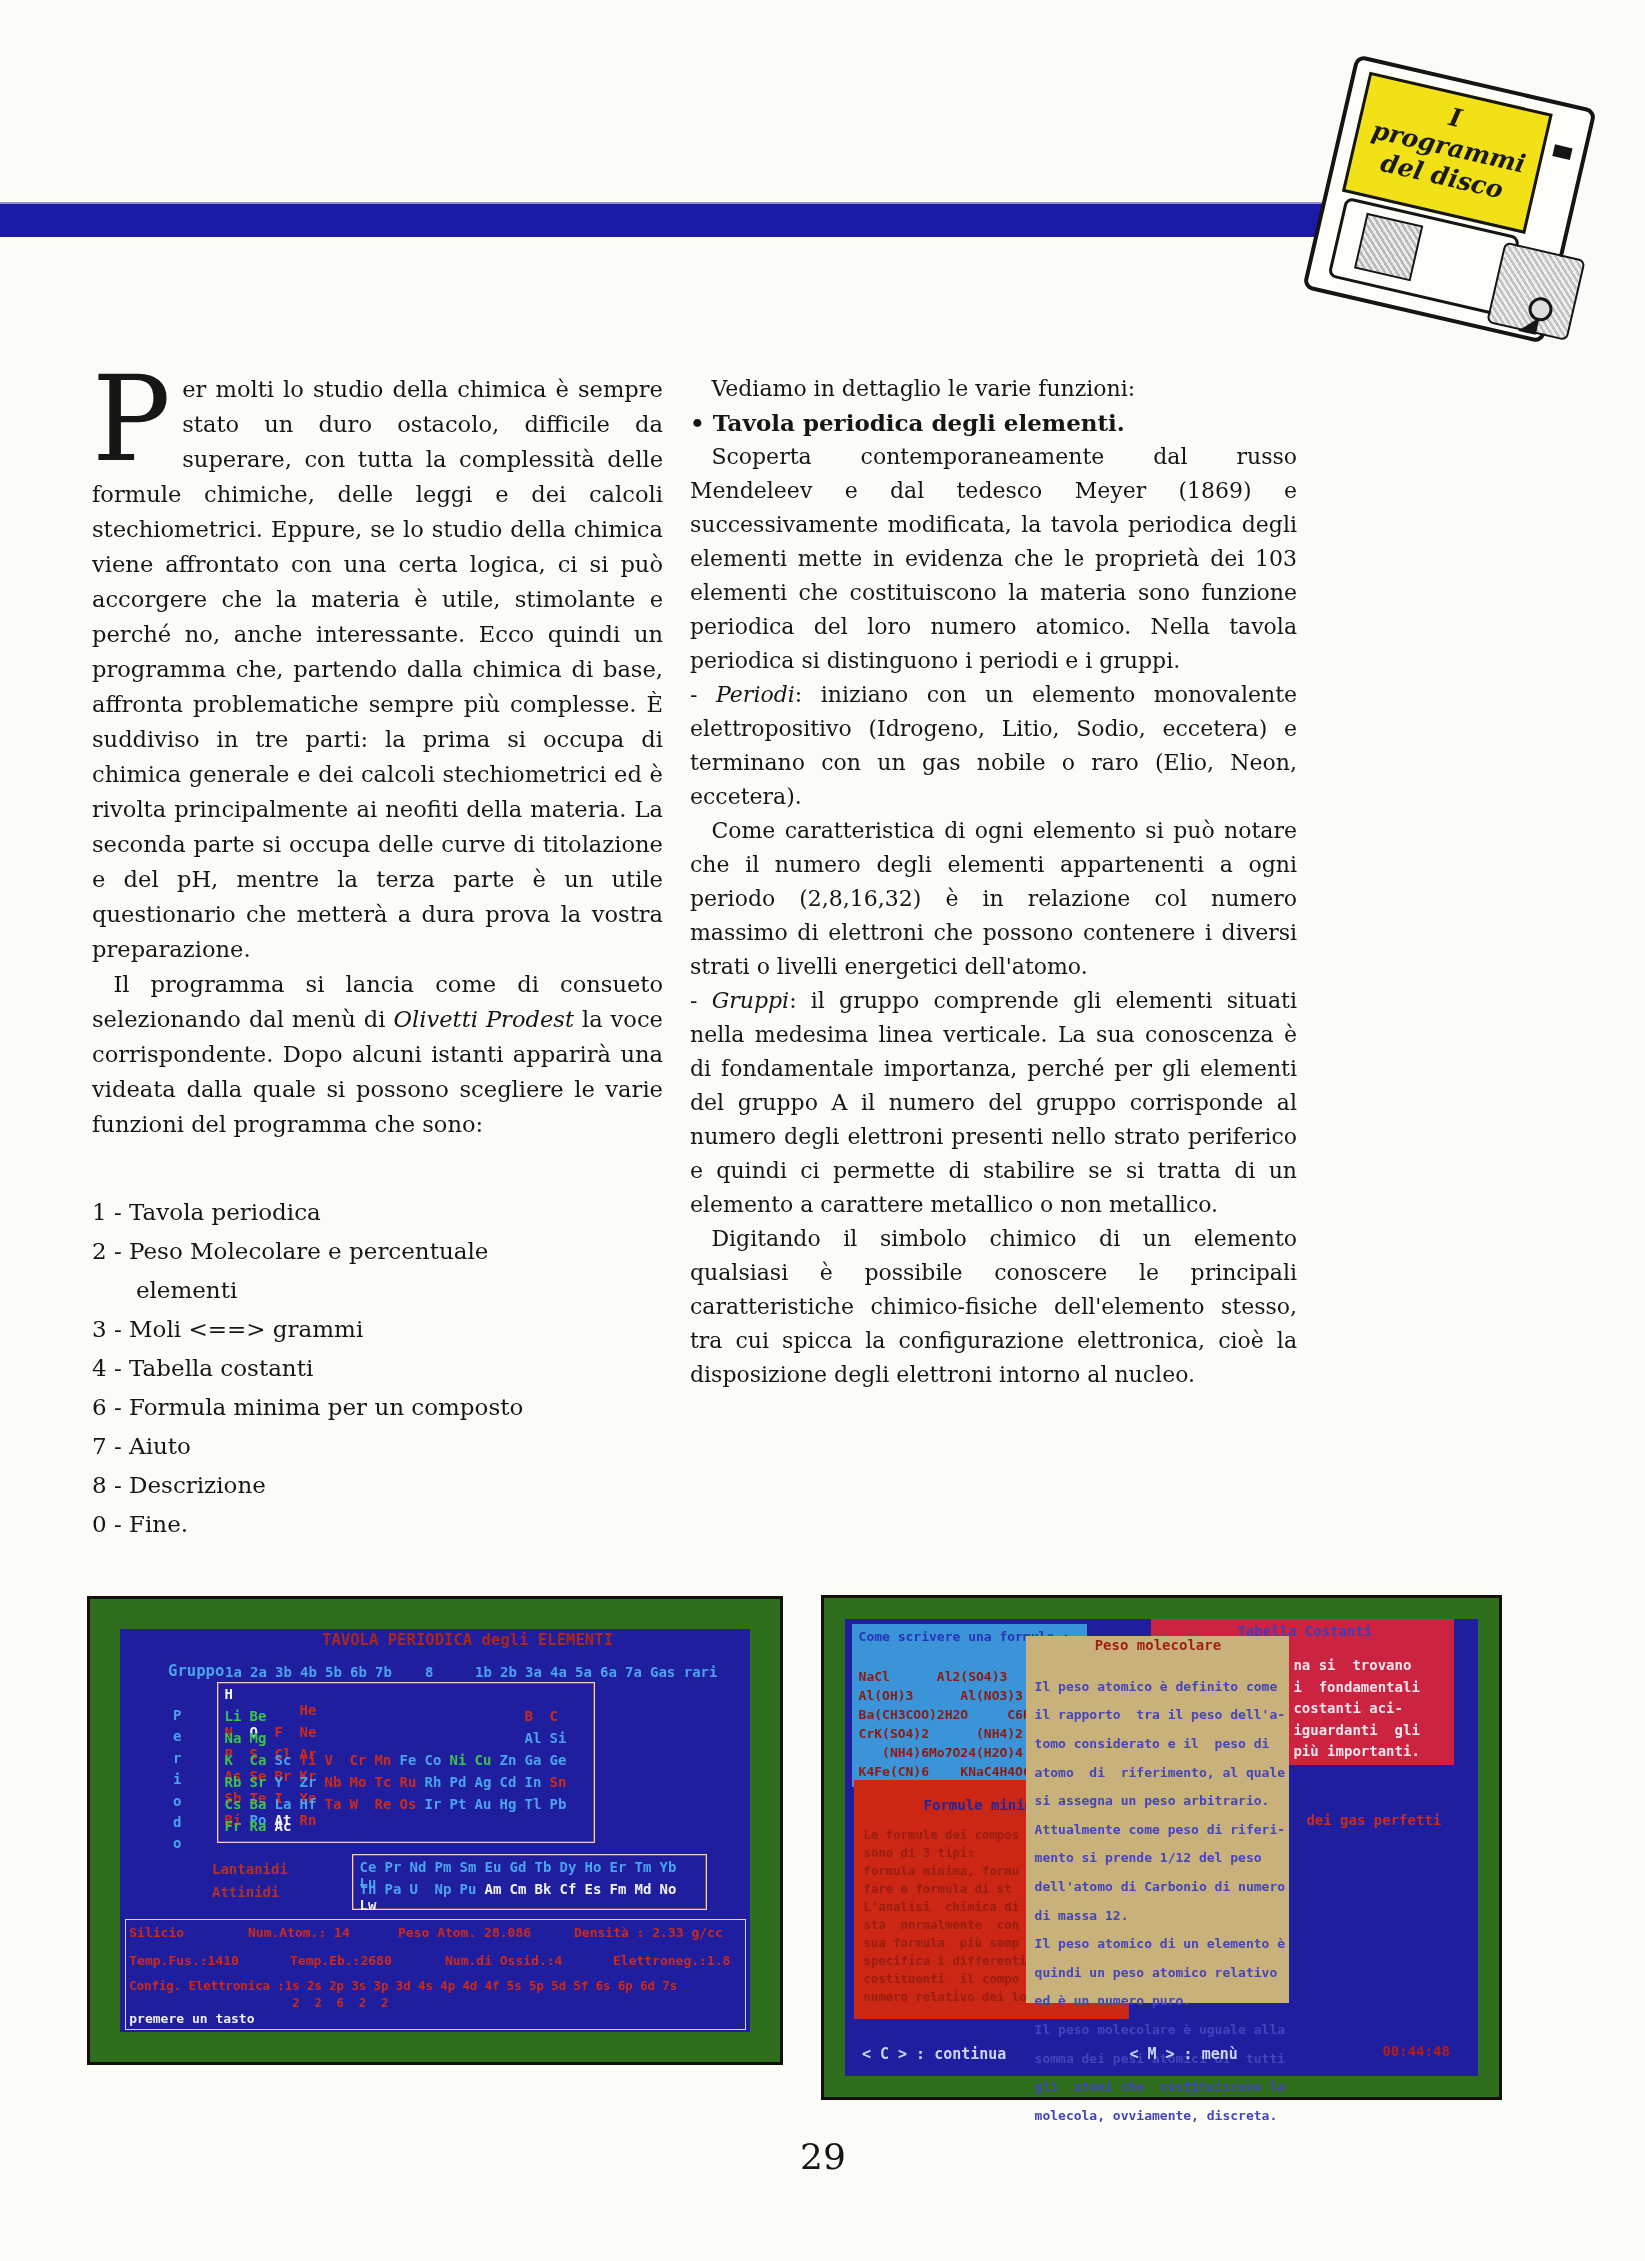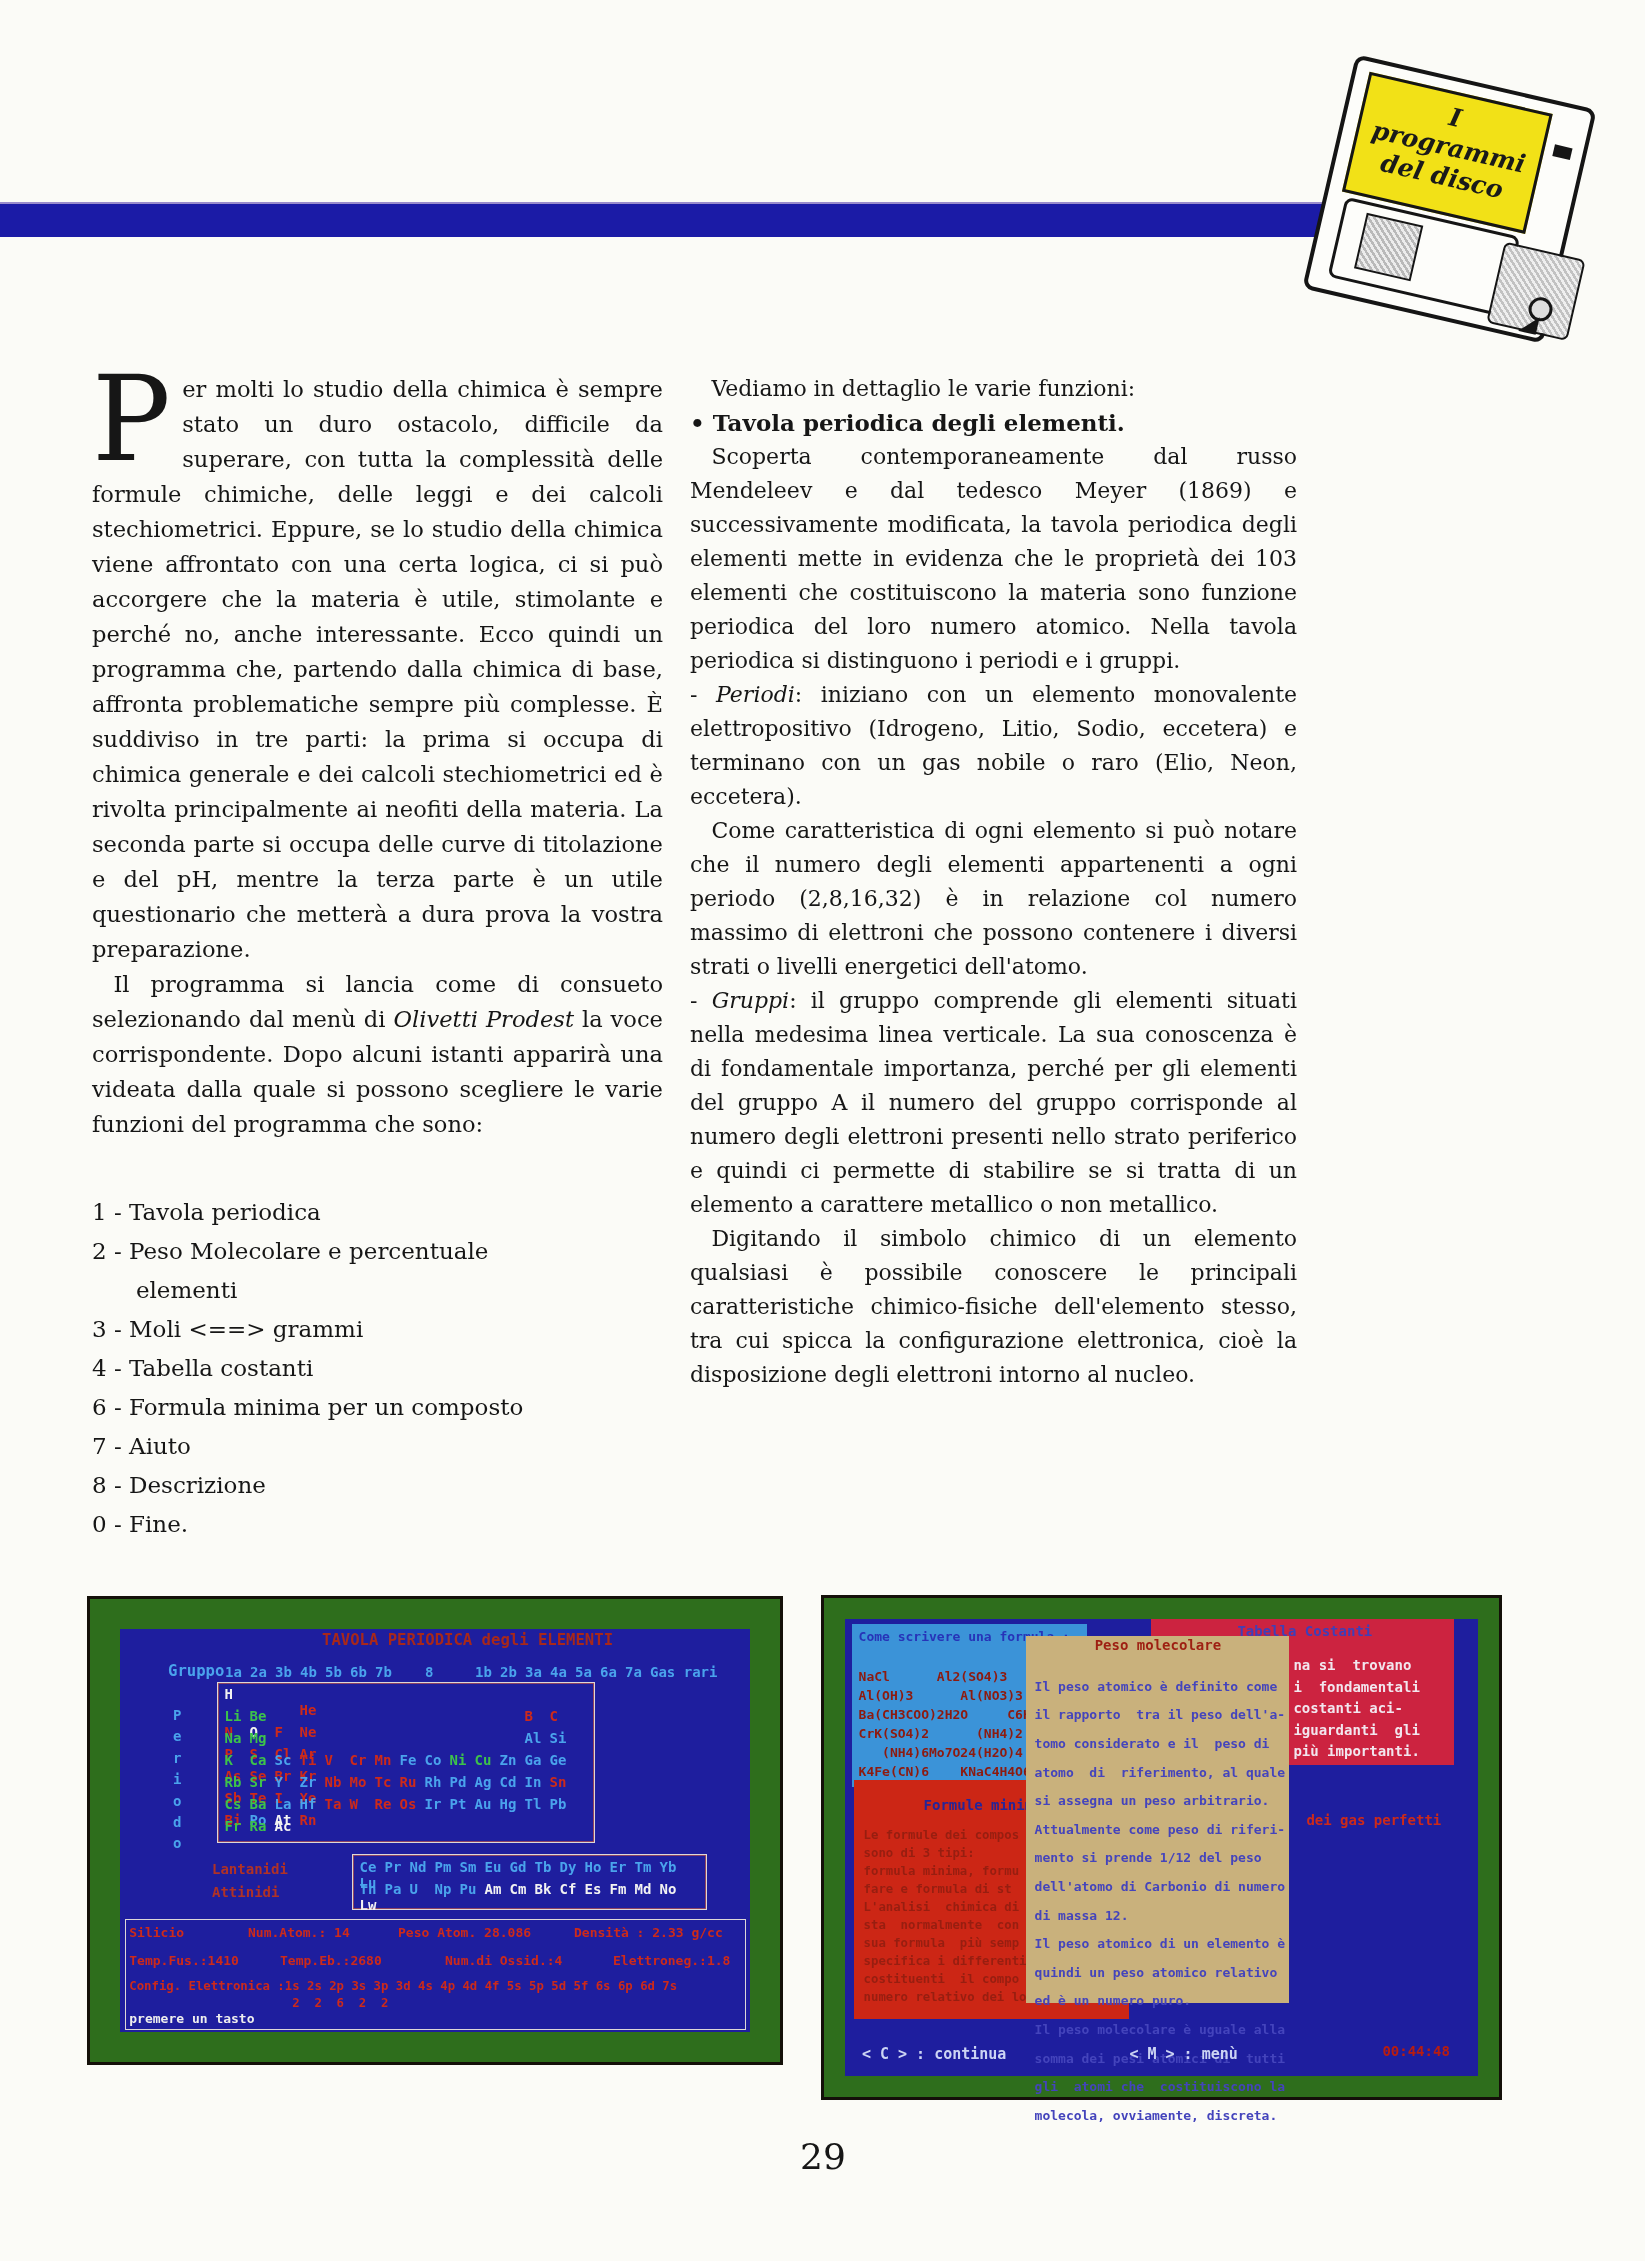"Temp.Eb.:2680" div.abs { left: 154px -> 164px }
